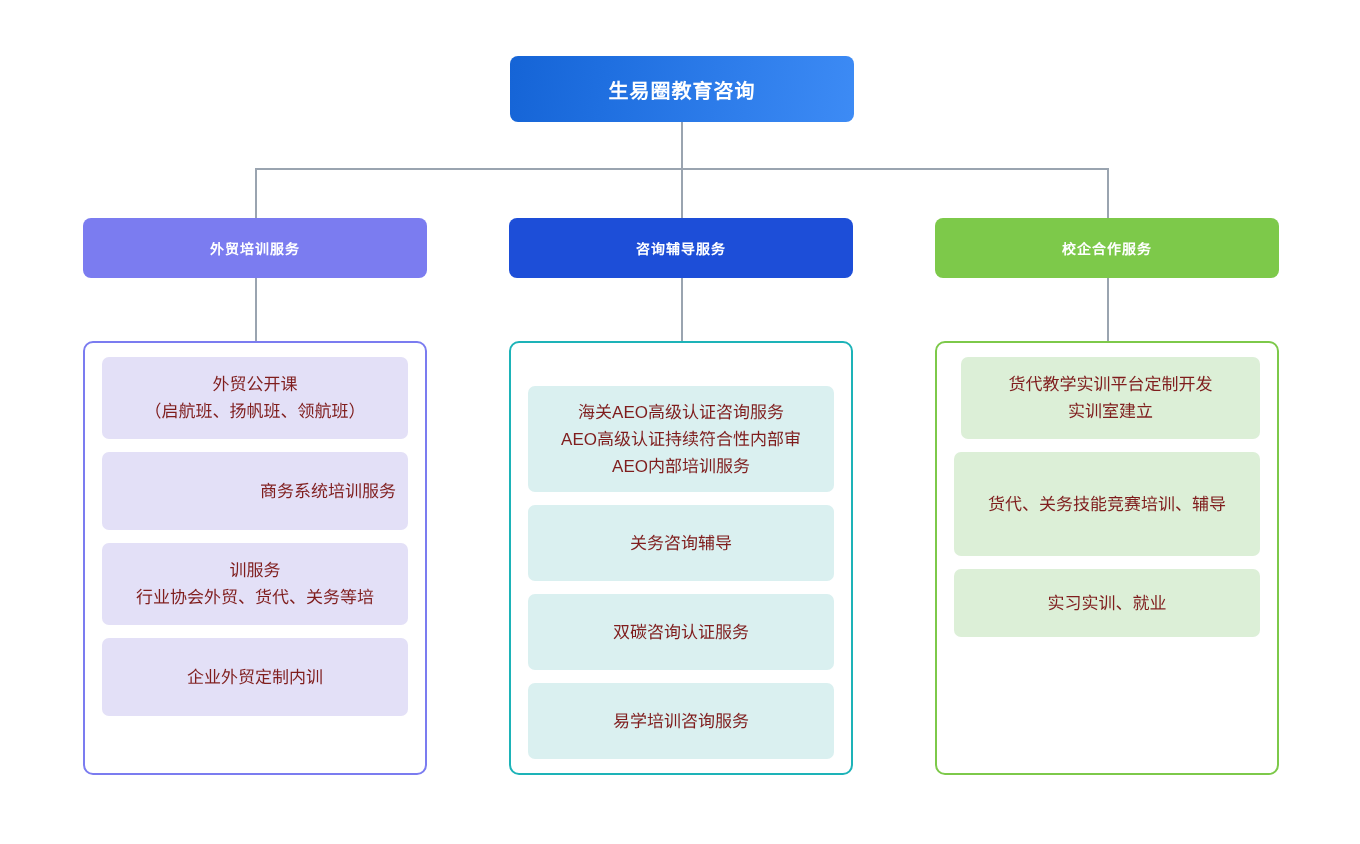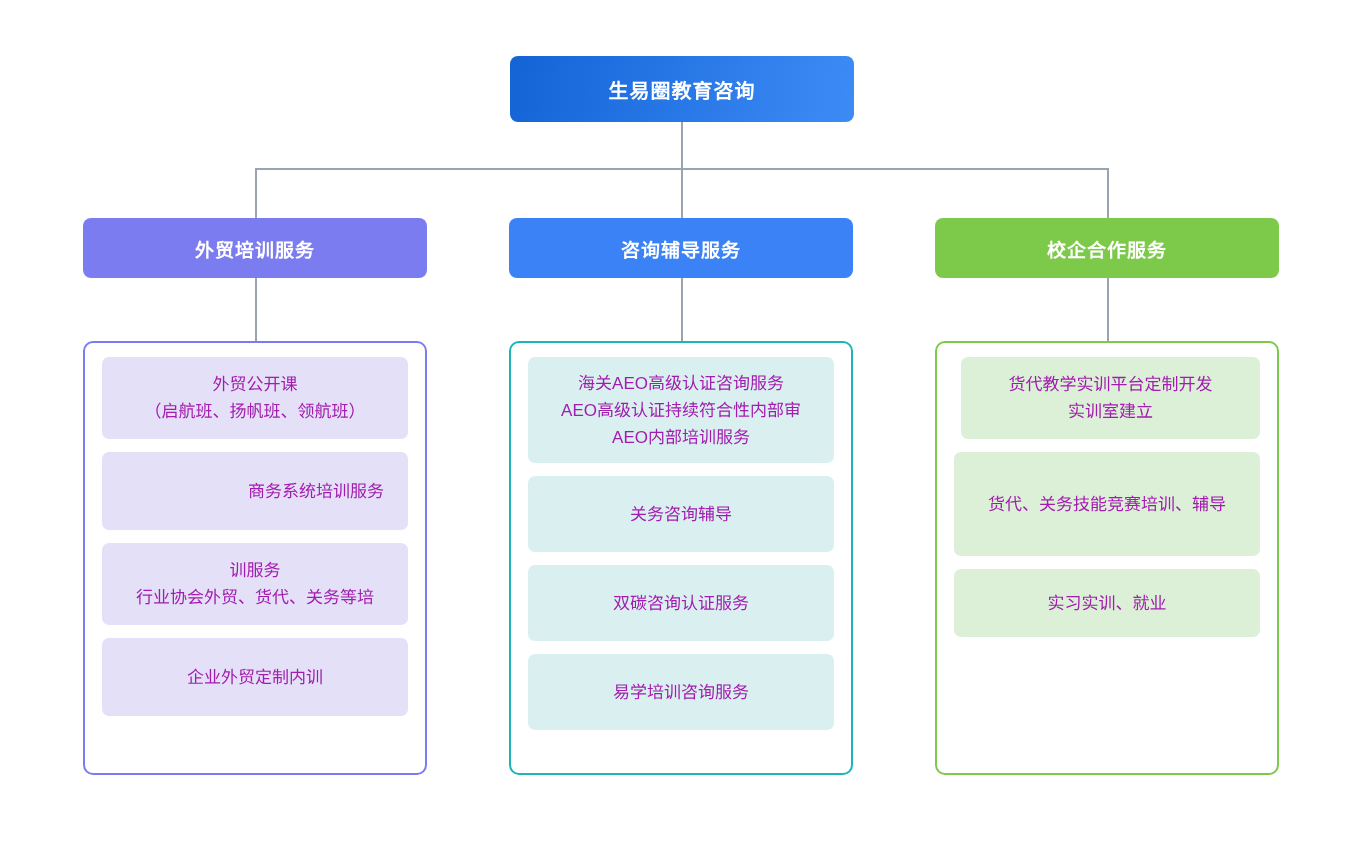"外贸培训服务" .col-header { font-size: 19px -> 14px }
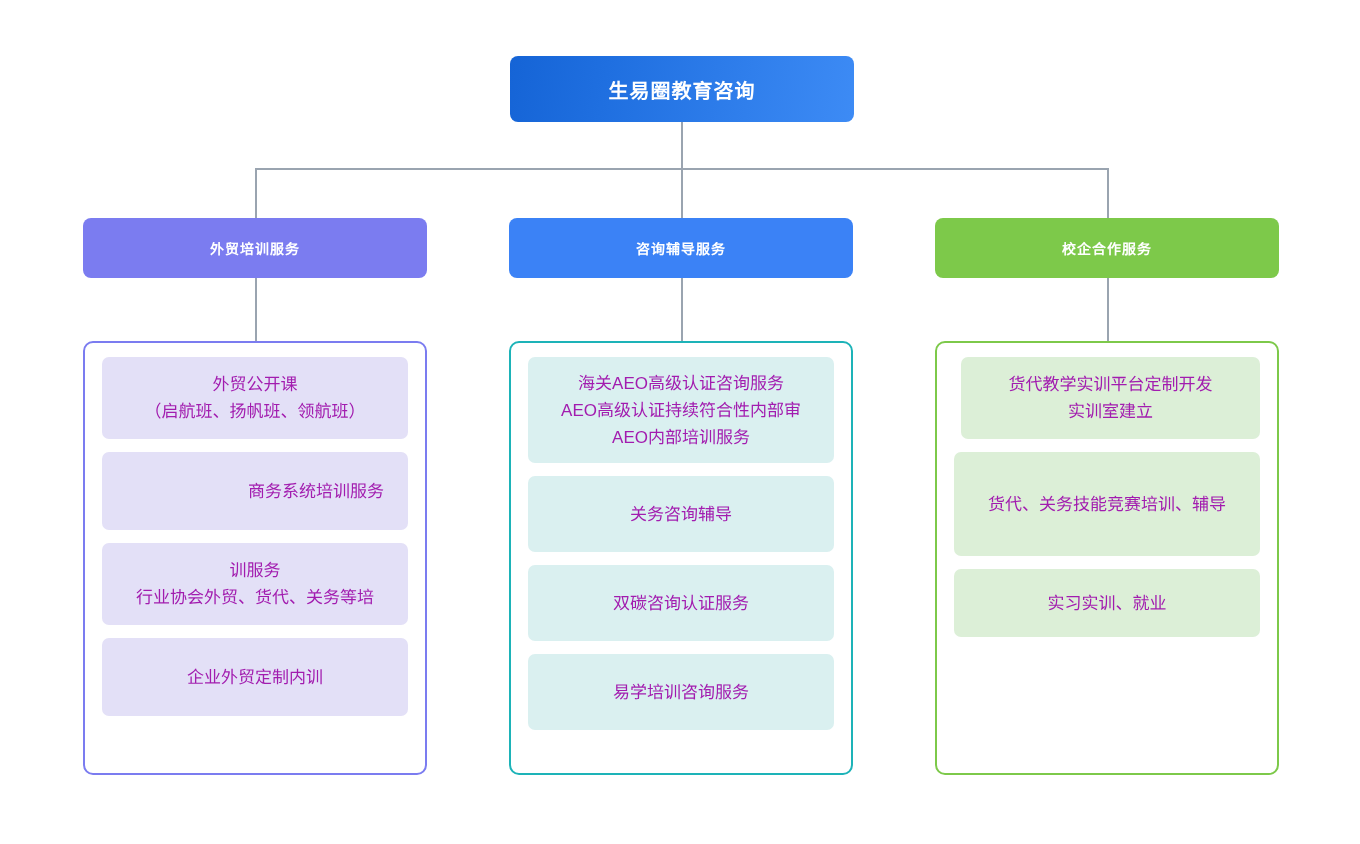"咨询辅导服务" .theme-teal .col-header { background: #3b82f6 -> #1d4ed8 }
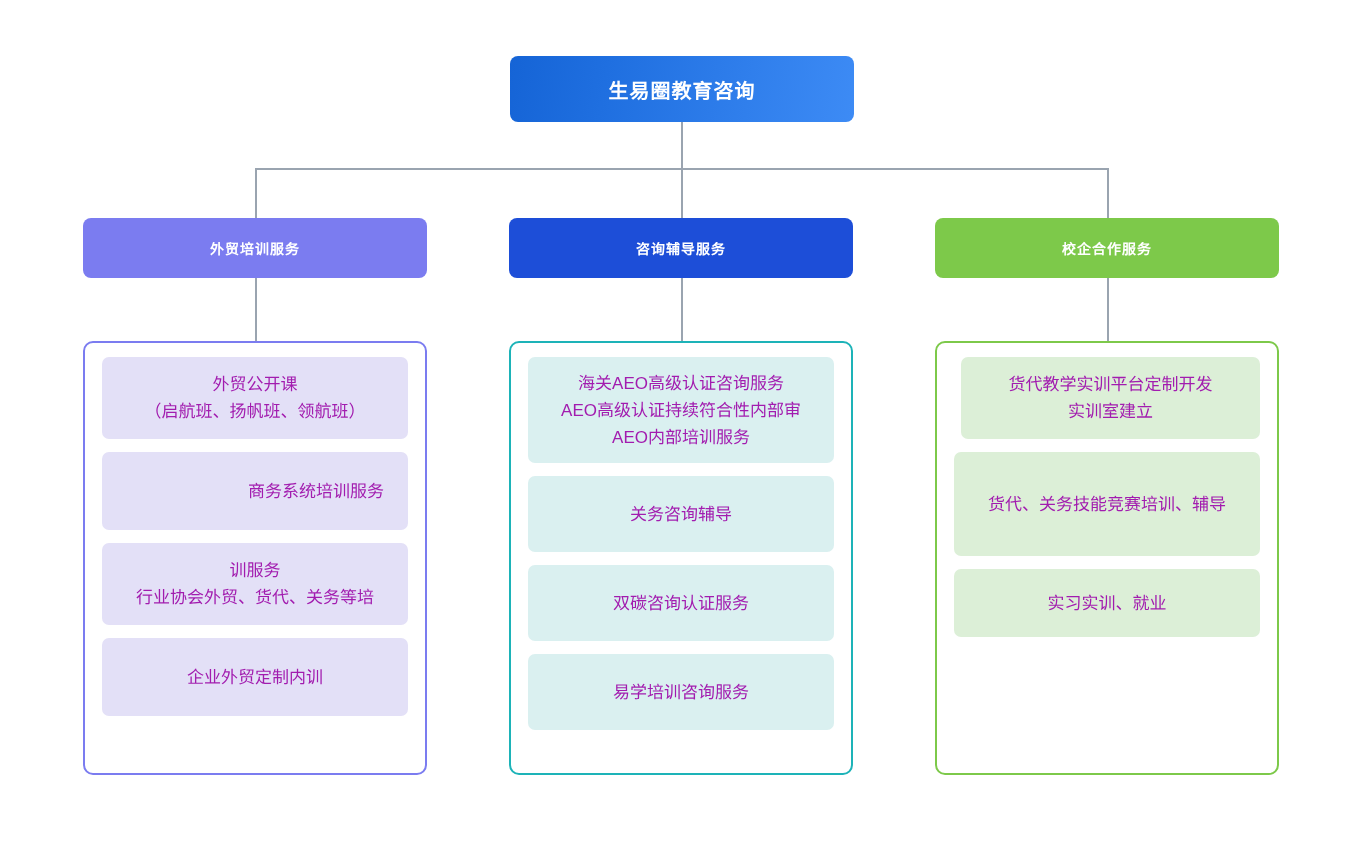"外贸公开课" .item { color: #a21caf -> #7f1d1d; padding: 9px 24px -> 9px 12px }
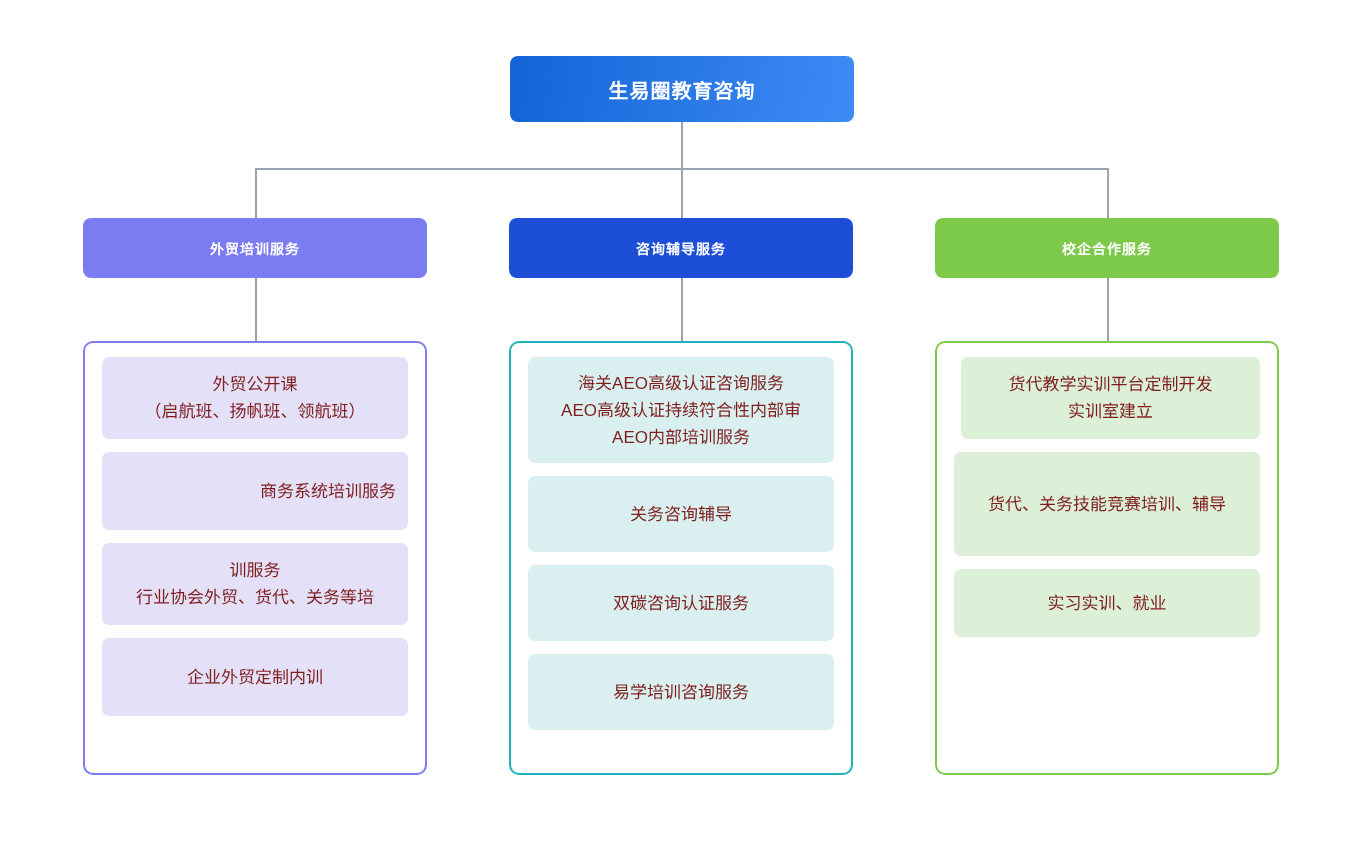"海关AEO高级认证咨询服务" .col-mid .item:nth-child(1) { margin-top: none -> 29px }
